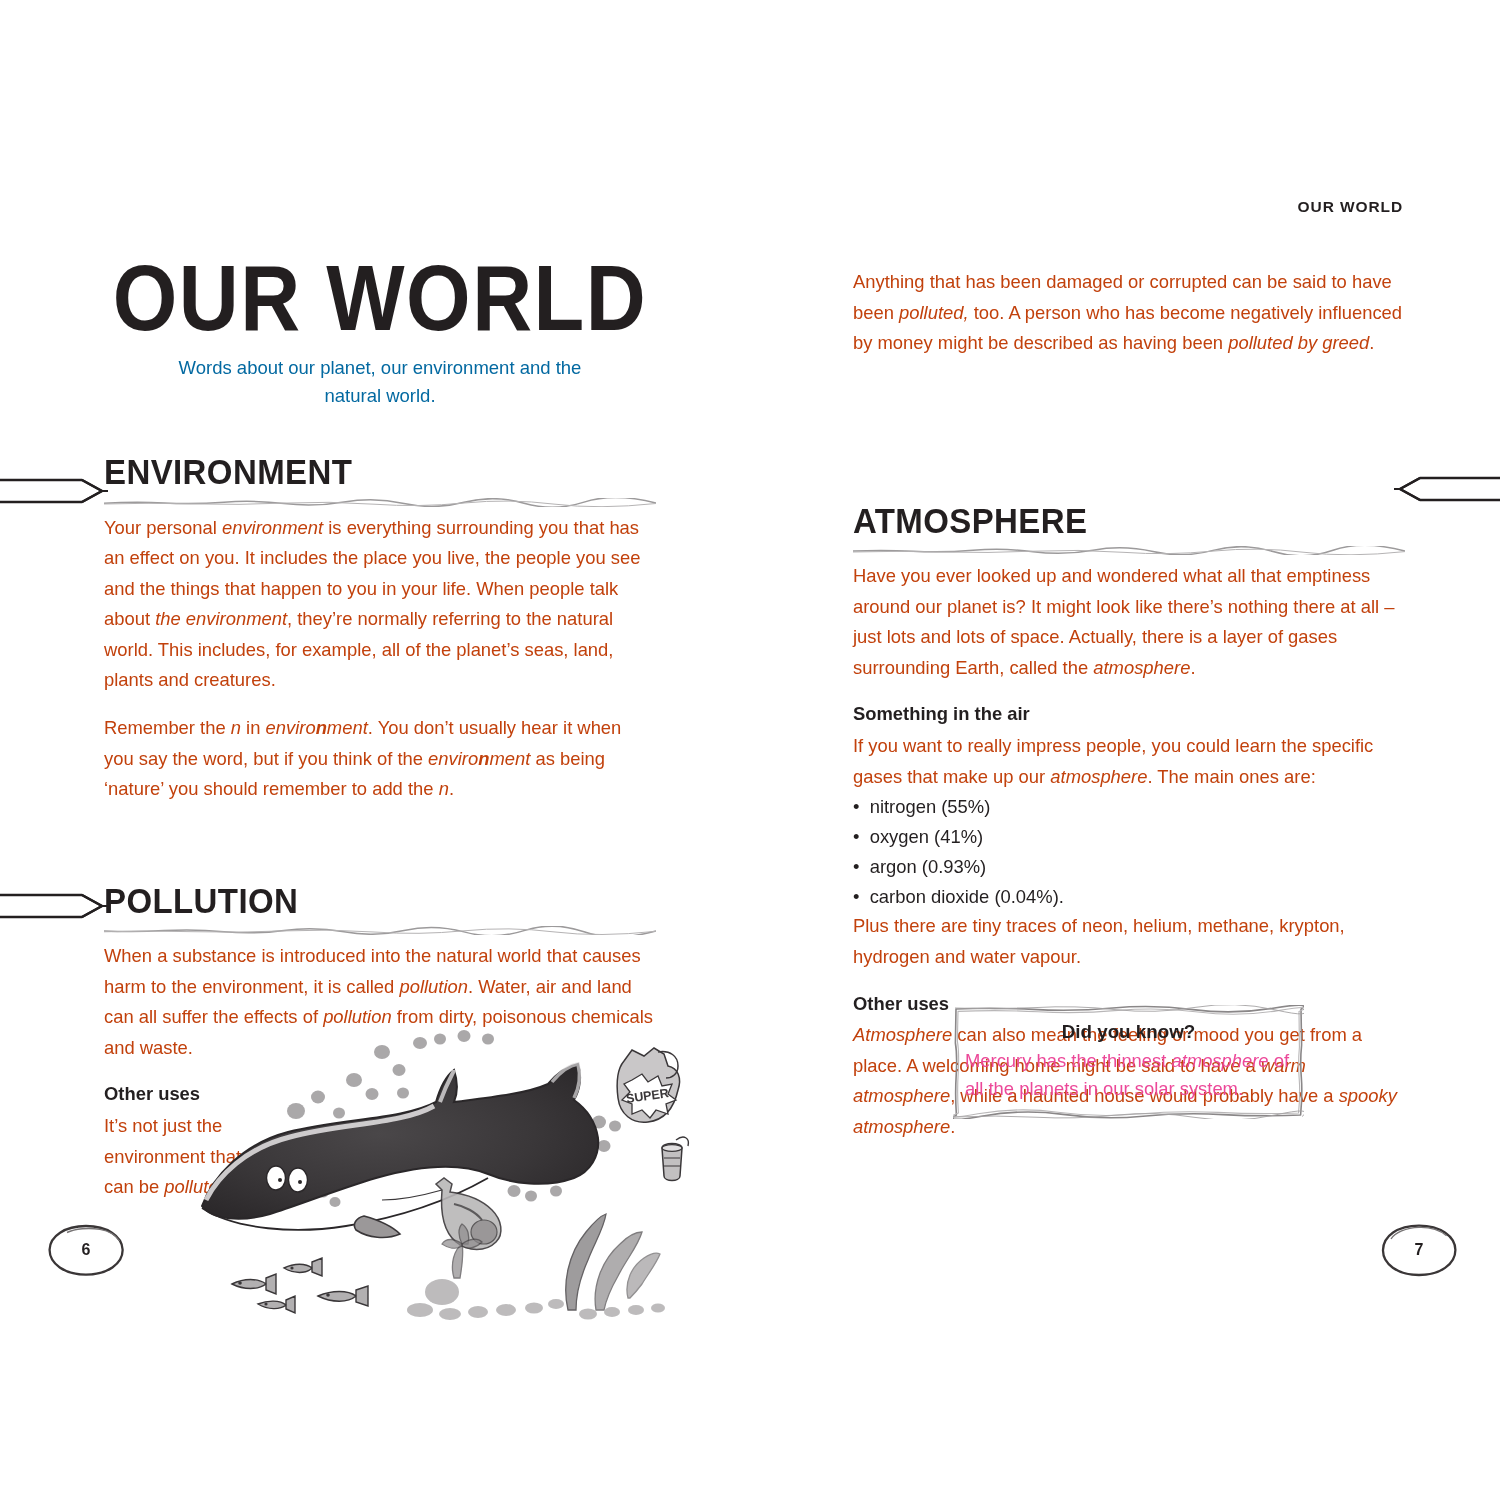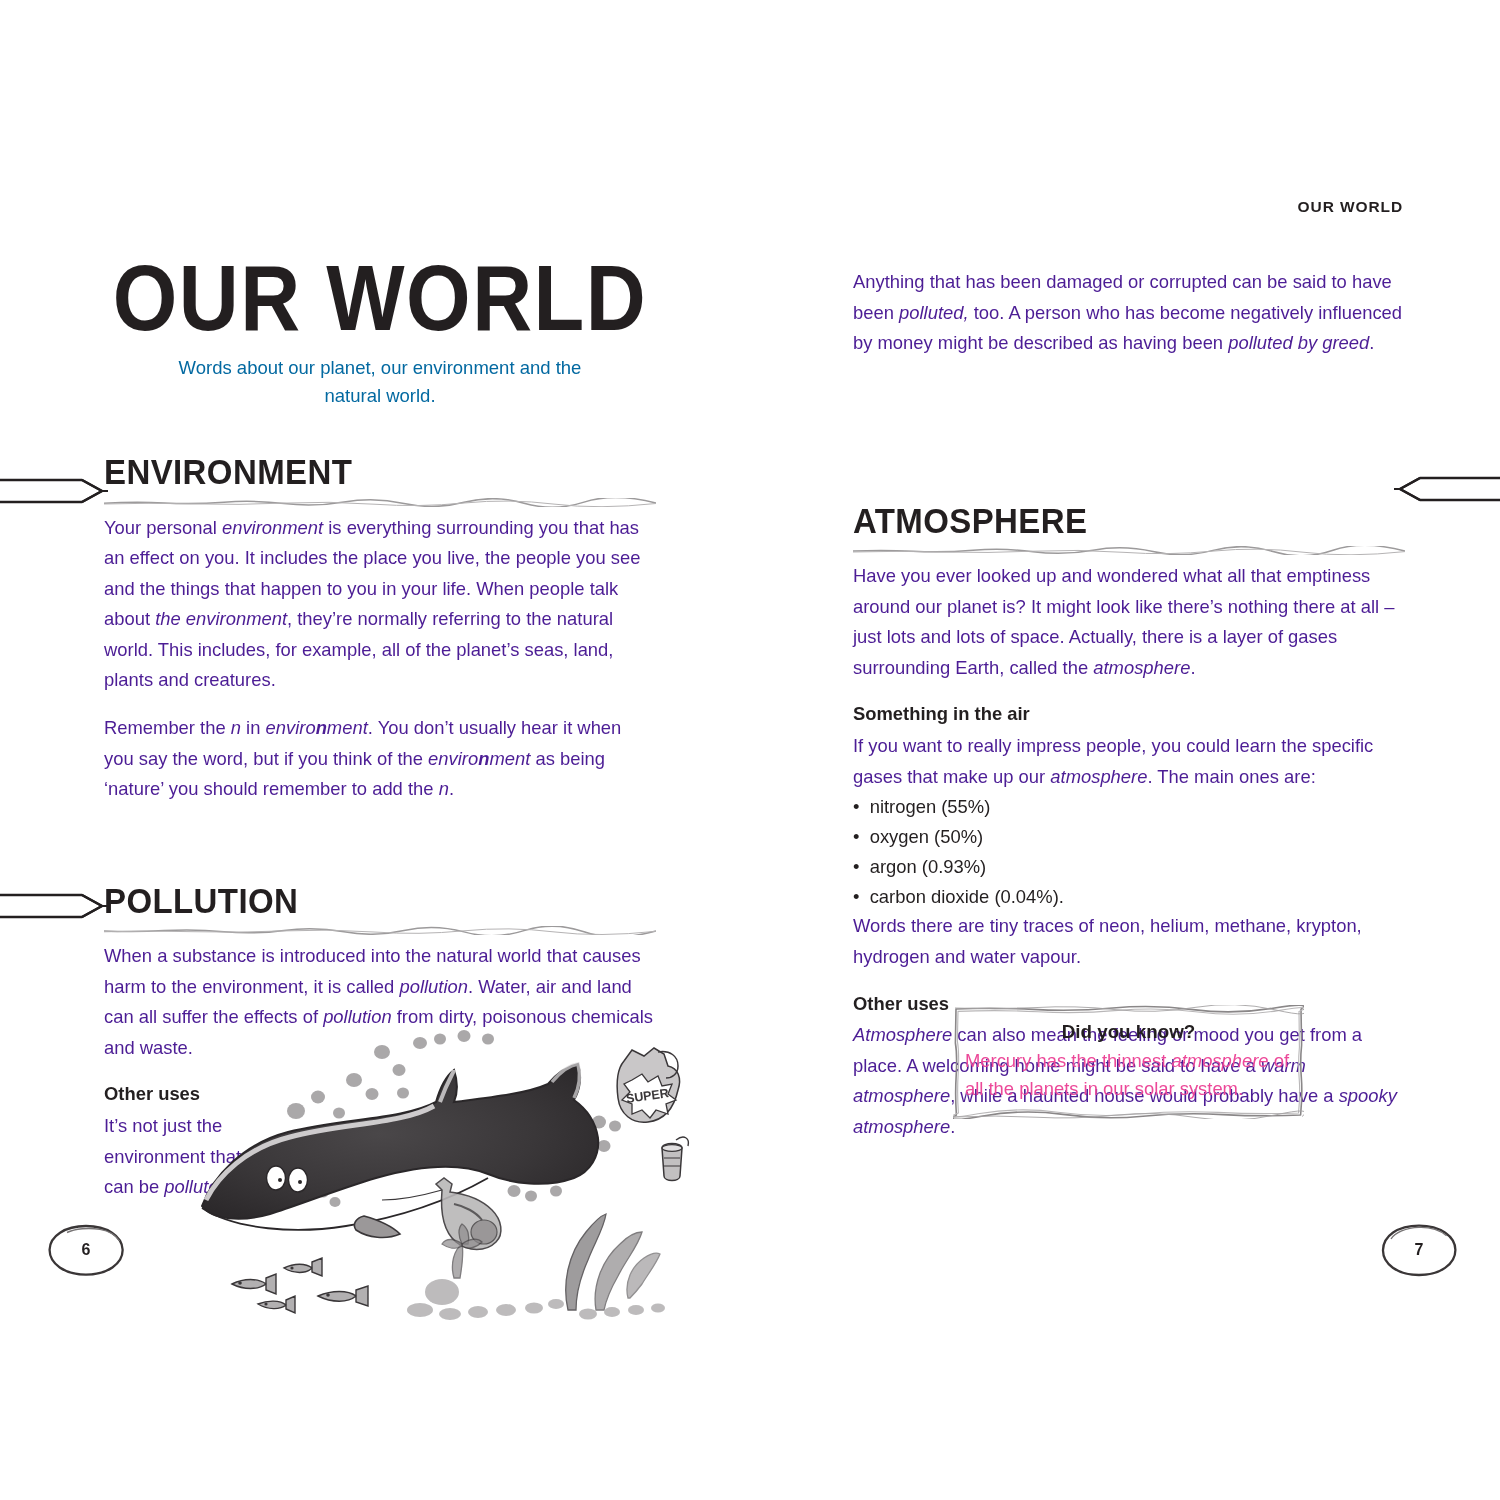"Anything that has been damaged" p.body { color: #4c1d95 -> #c2410c }
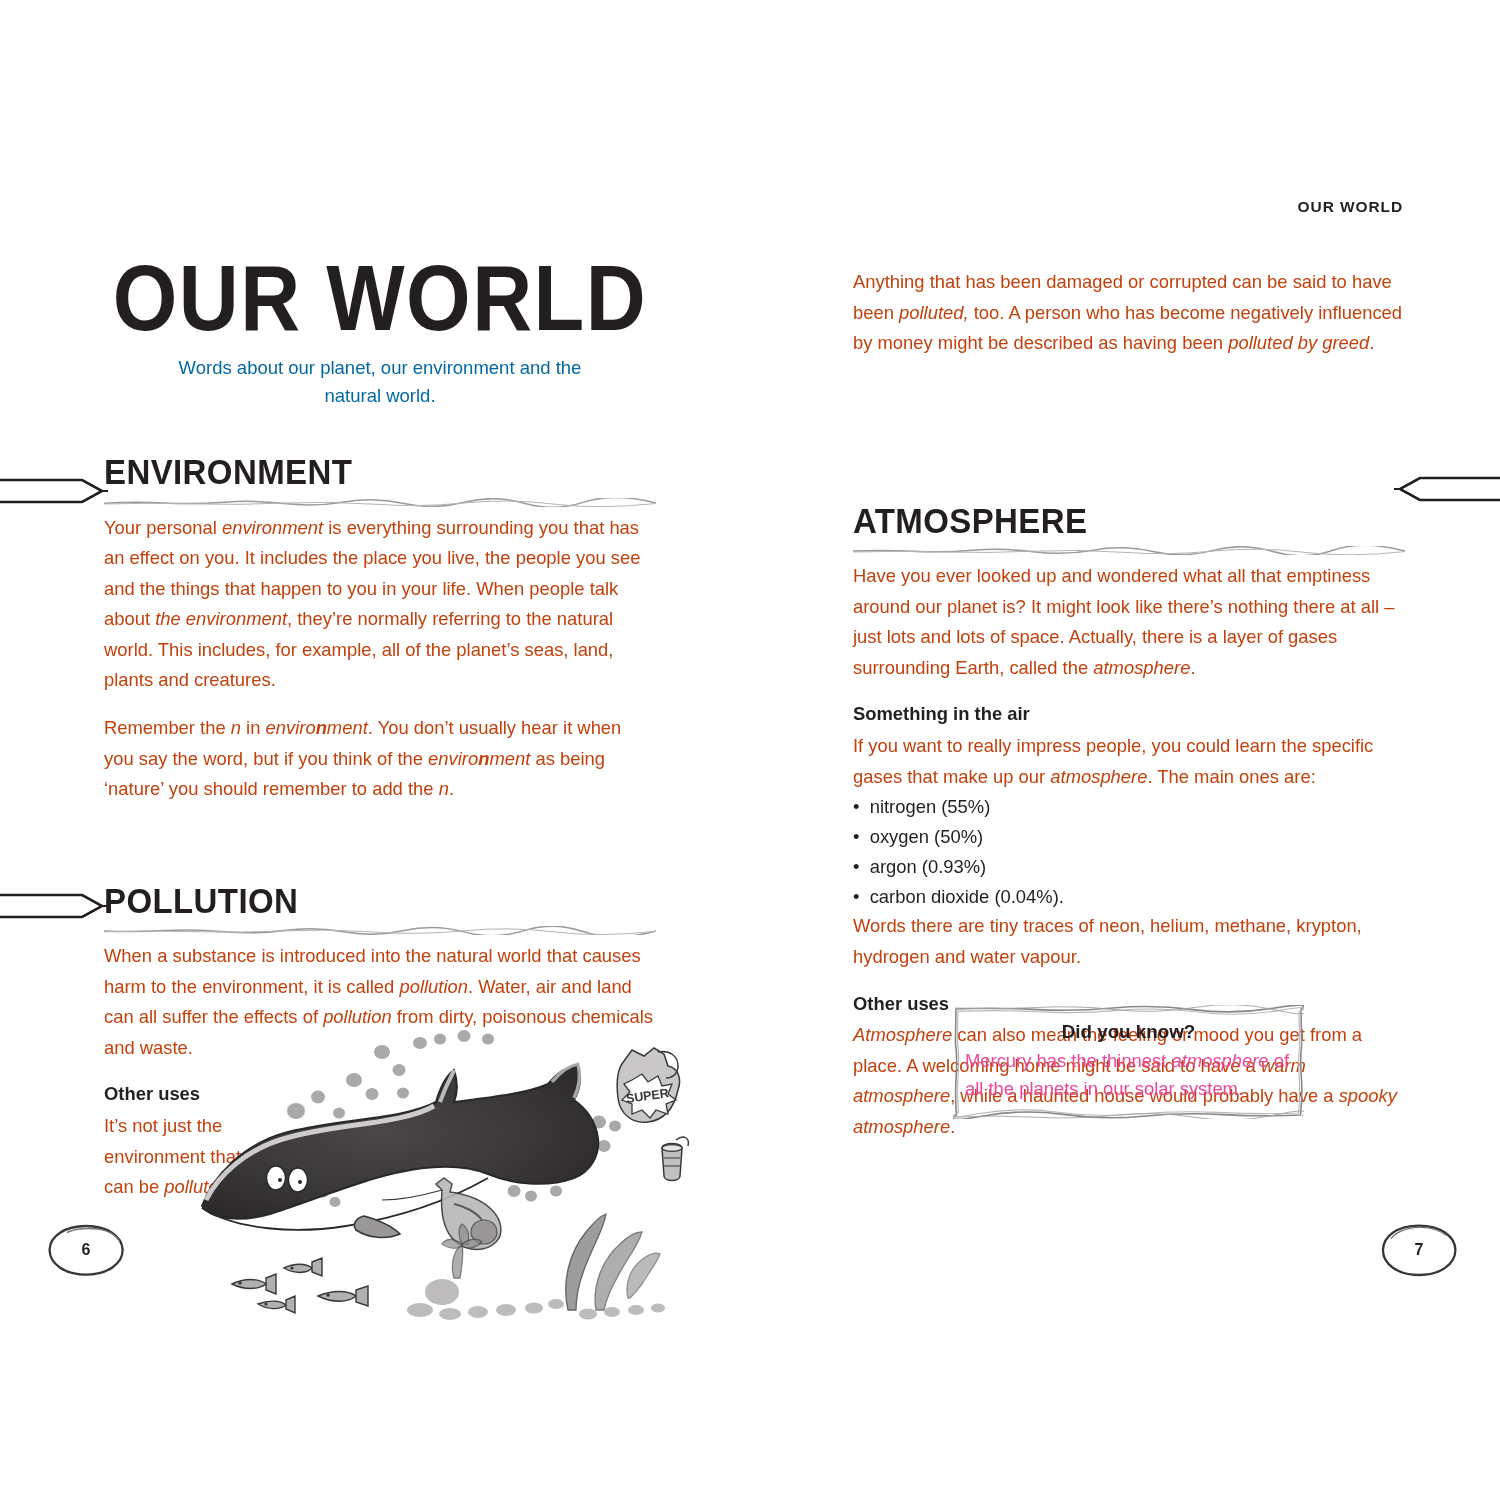"oxygen (50%)" span { text: 50% -> 41% }
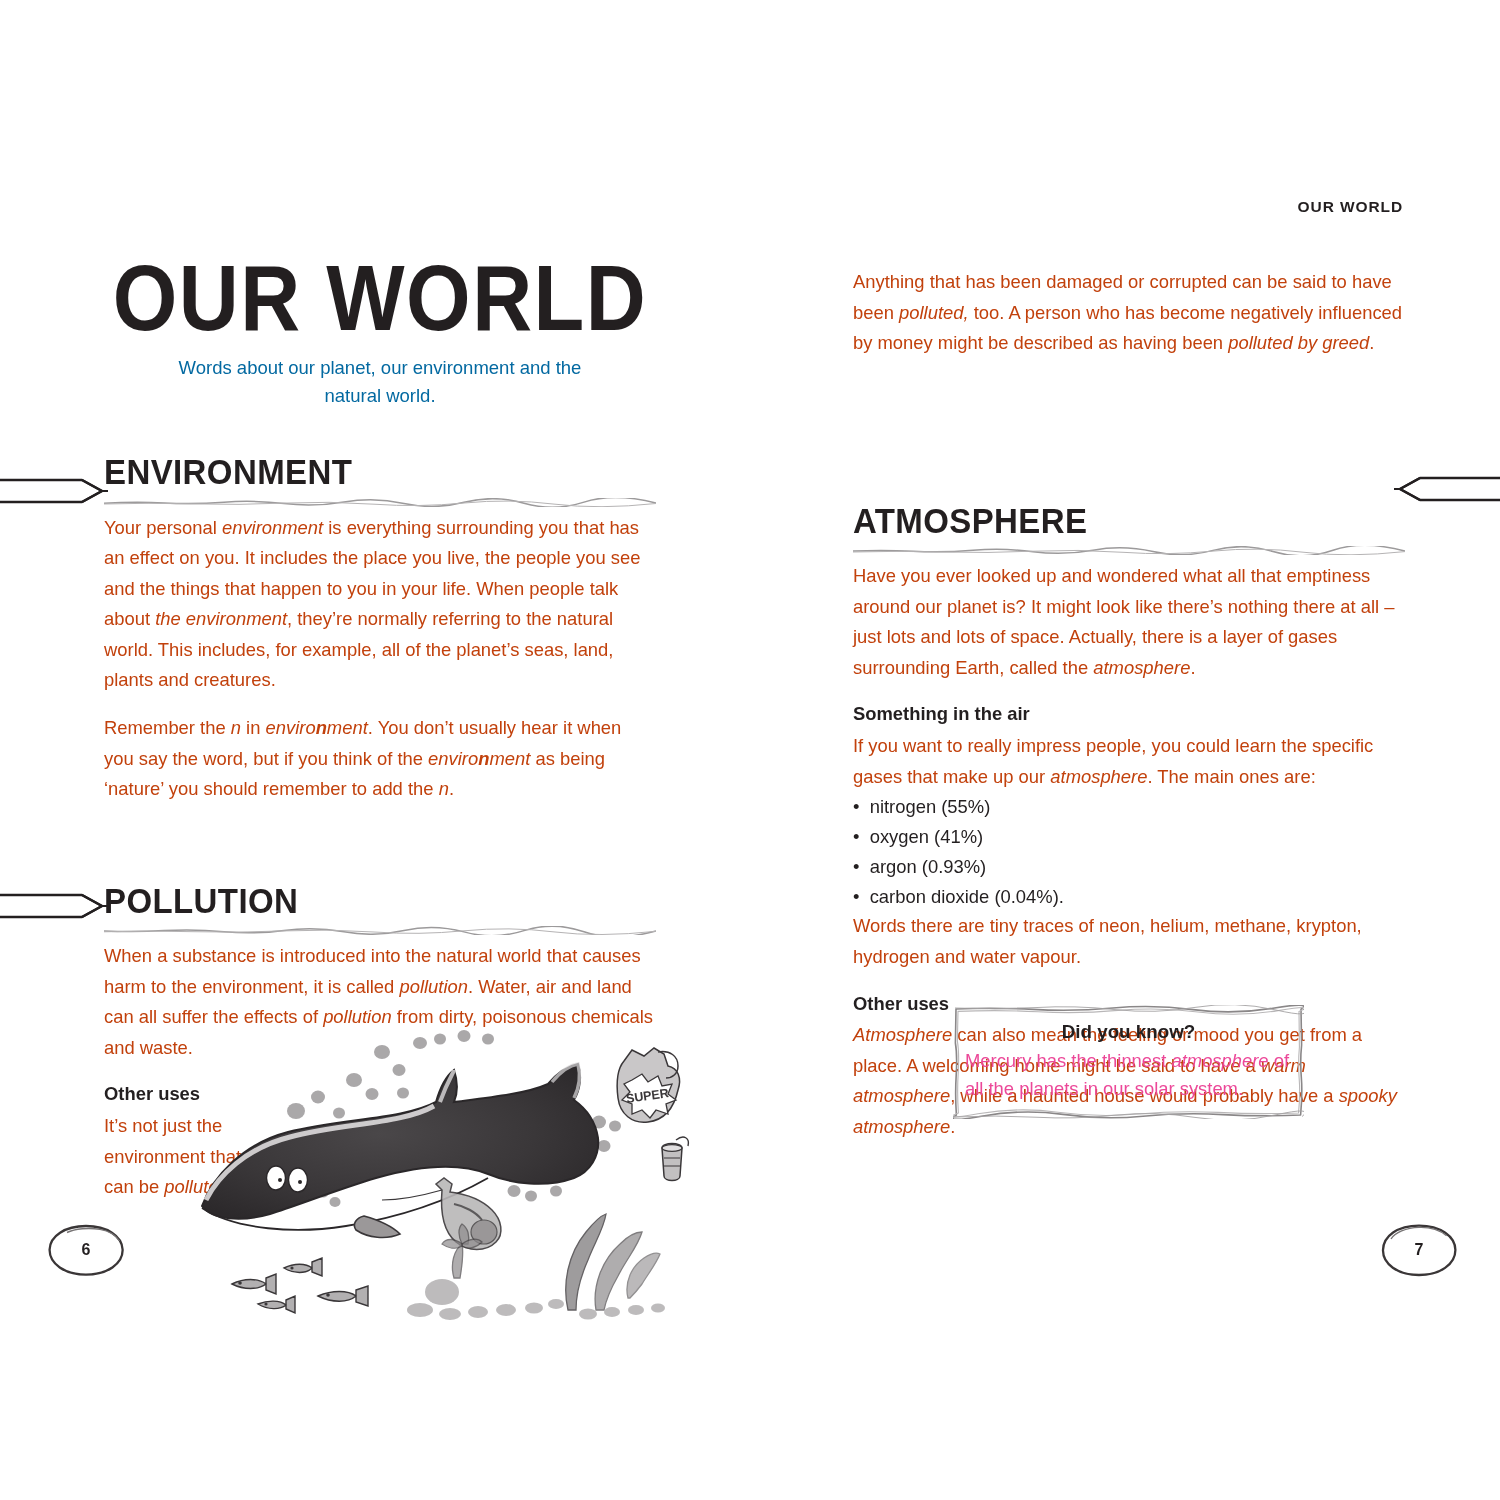"Words there are tiny traces" p.body { text: Words -> Plus }
